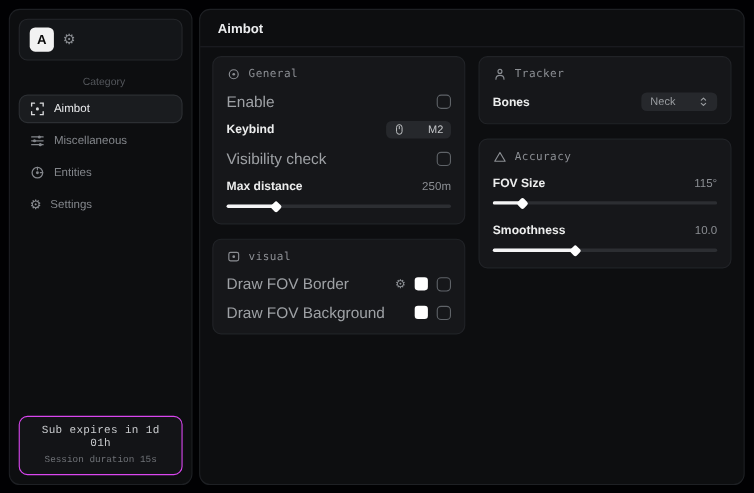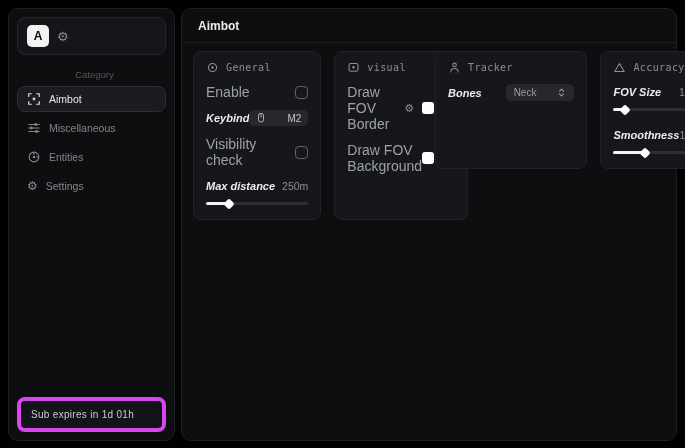"General" .col { flex-direction: row -> column }
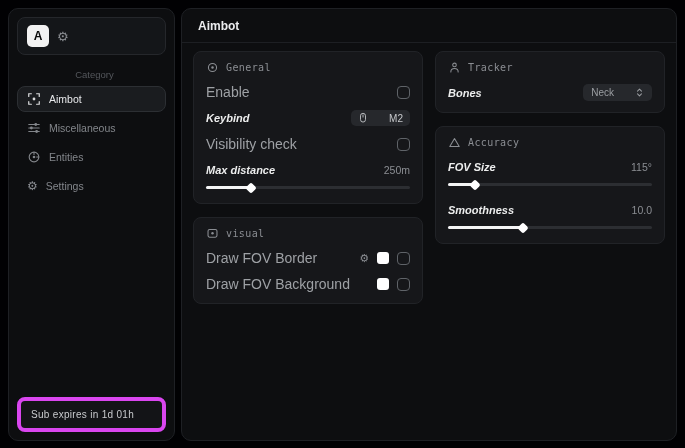"Bones" .lbl-bright { font-style: italic -> none }
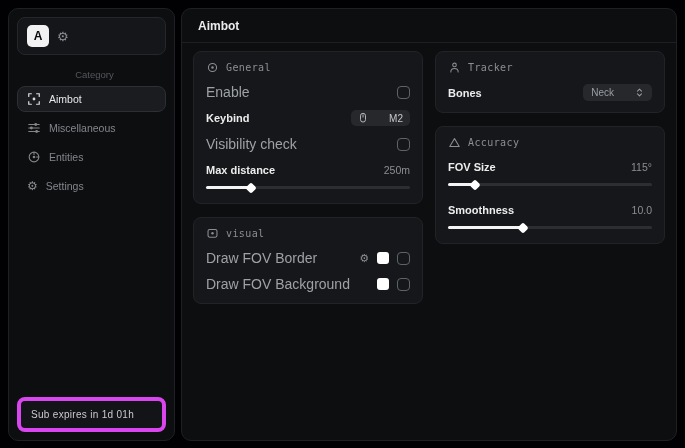"Sub expires in 1d 01h" .side-footer { border: 4px solid #d946ef -> 1px solid #d946ef; font-family: Liberation Sans, sans-serif -> Liberation Mono, monospace; text-align: none -> center }
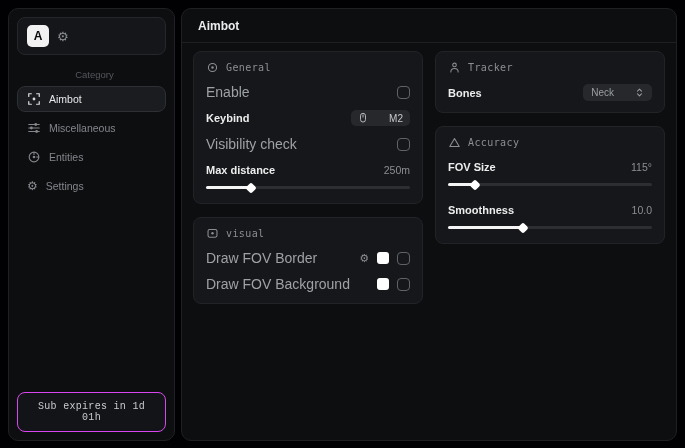"Session duration 15s" div.l2 { html: none -> <div>Session duration 15s</div> }
